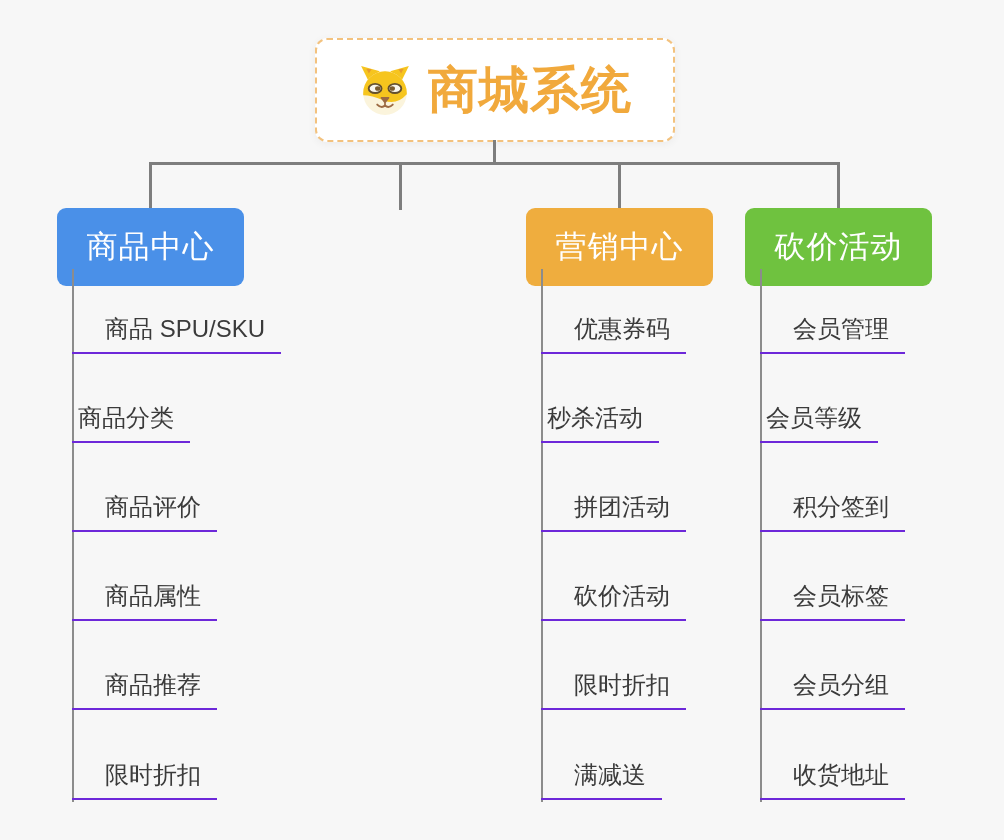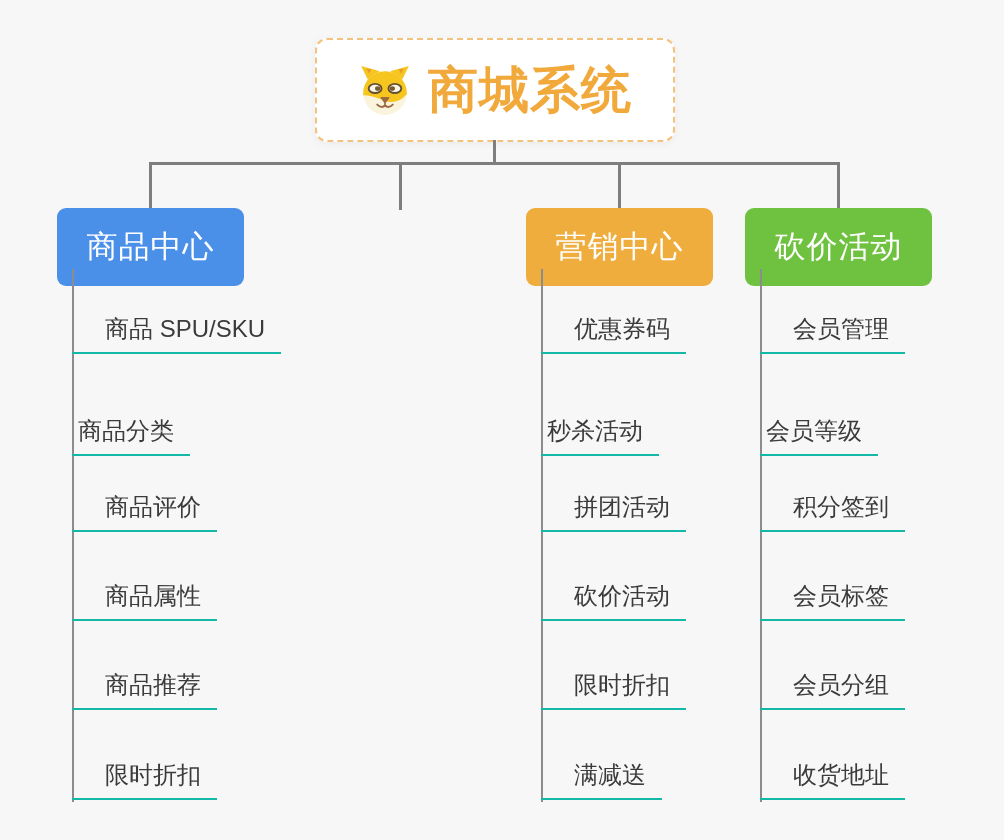"商品 SPU/SKU" .leaf { border-bottom: 2px solid #14b8a6 -> 2px solid #6d28d9 }
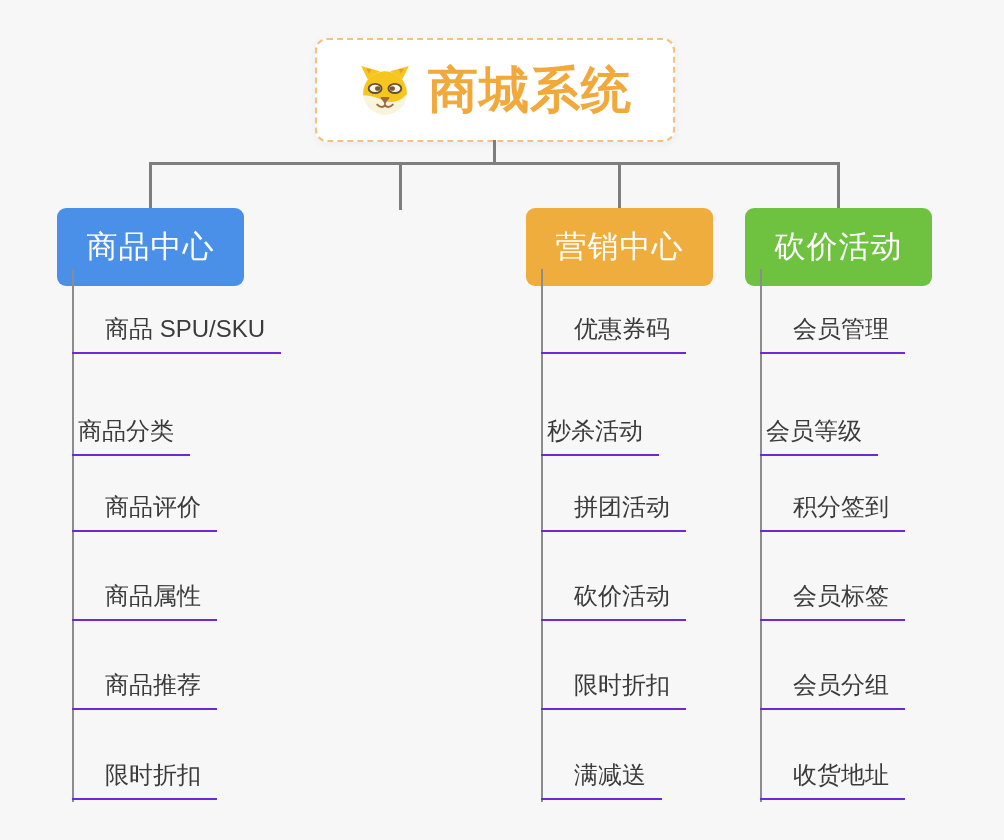"商品分类" .leaf-2 { top: 206px -> 193px }
